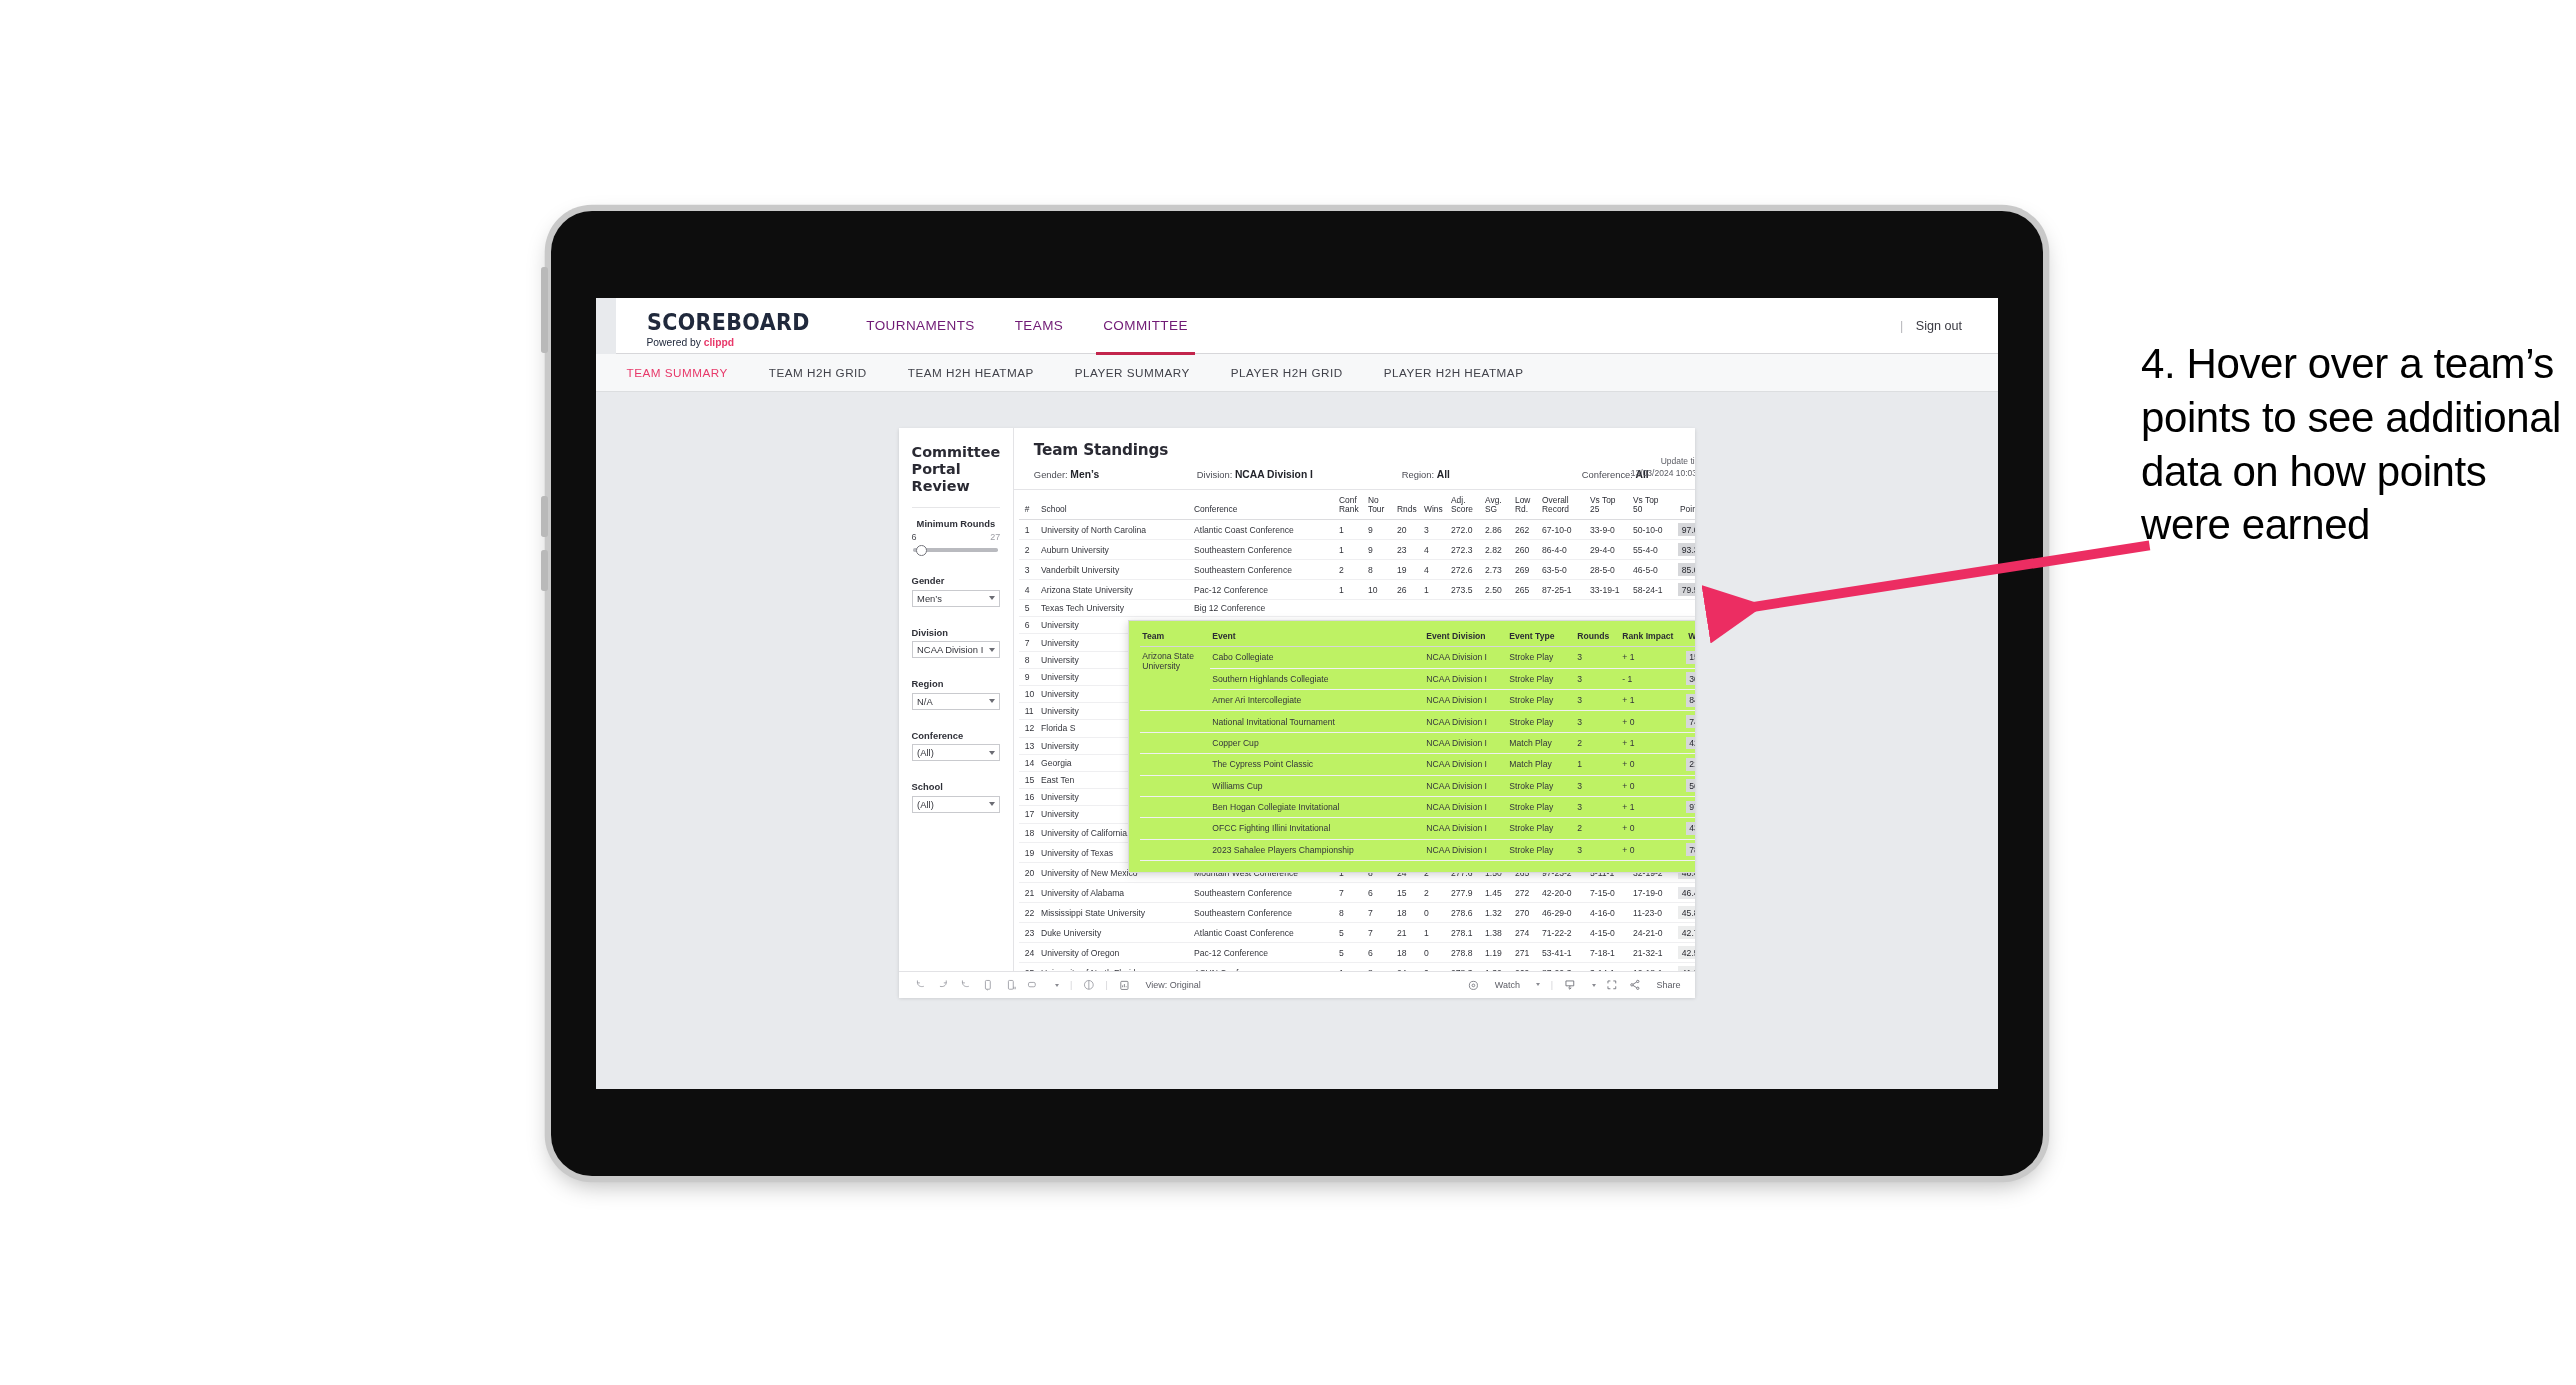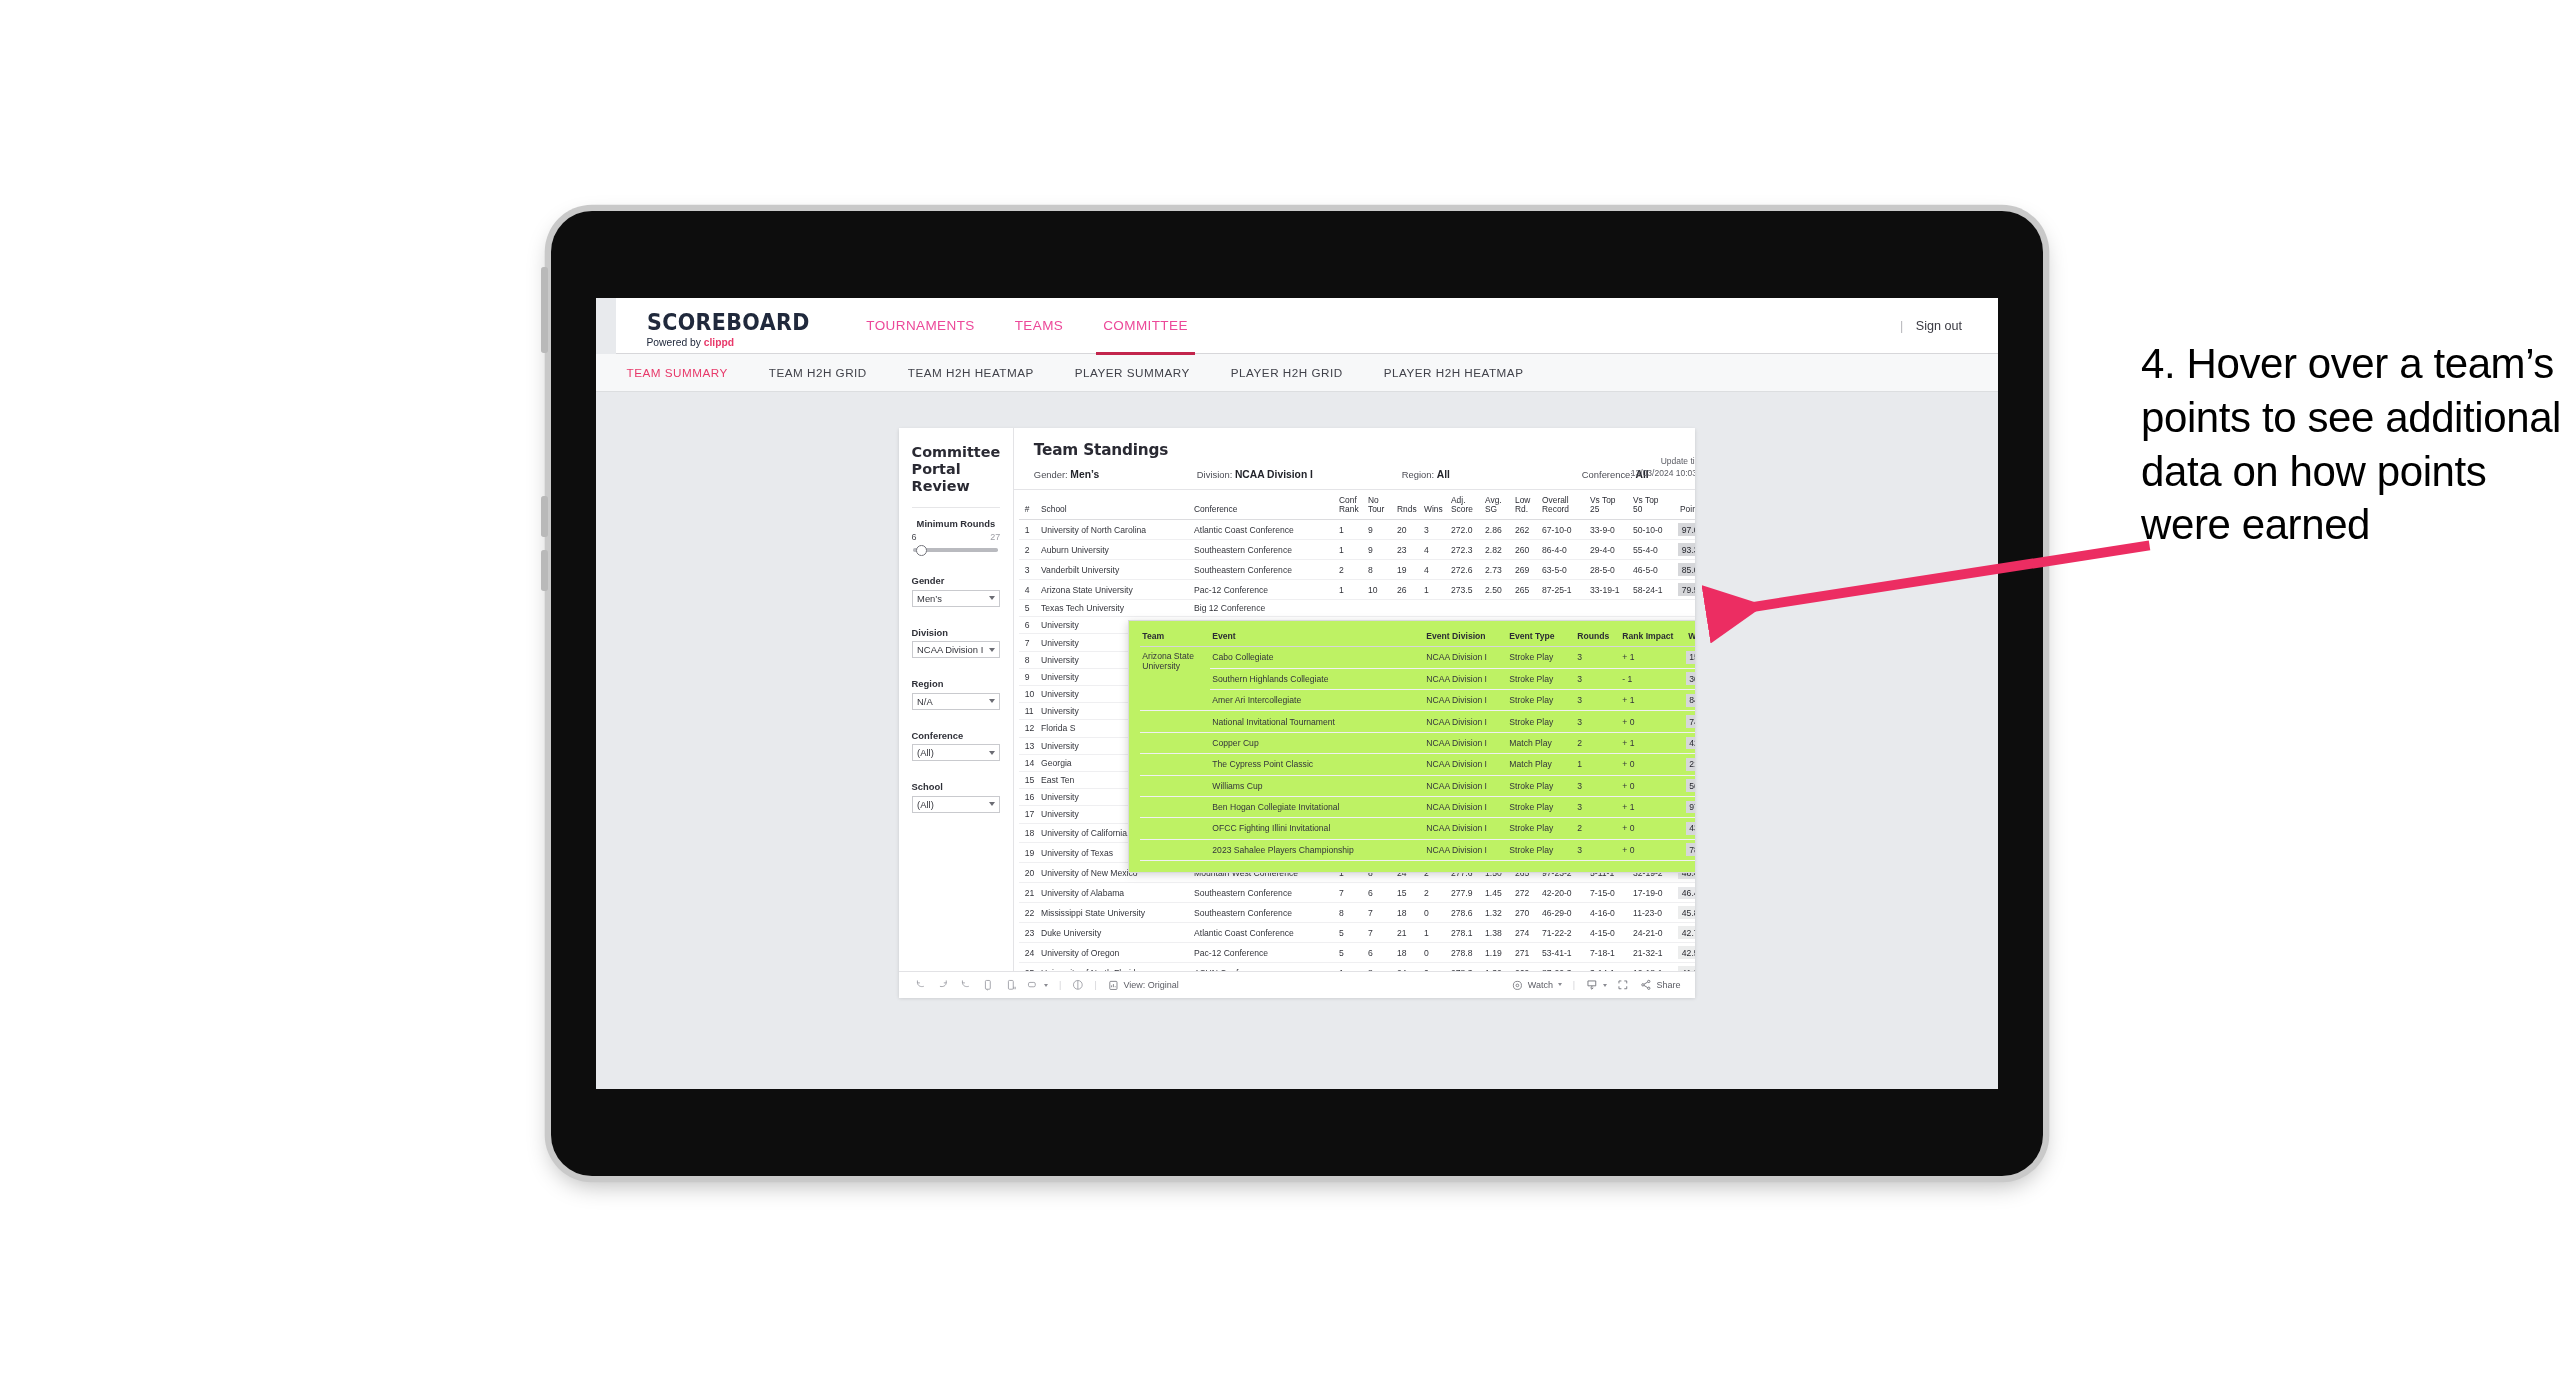"TOURNAMENTS" .navitem { color: #ec4899 -> #701a75 }
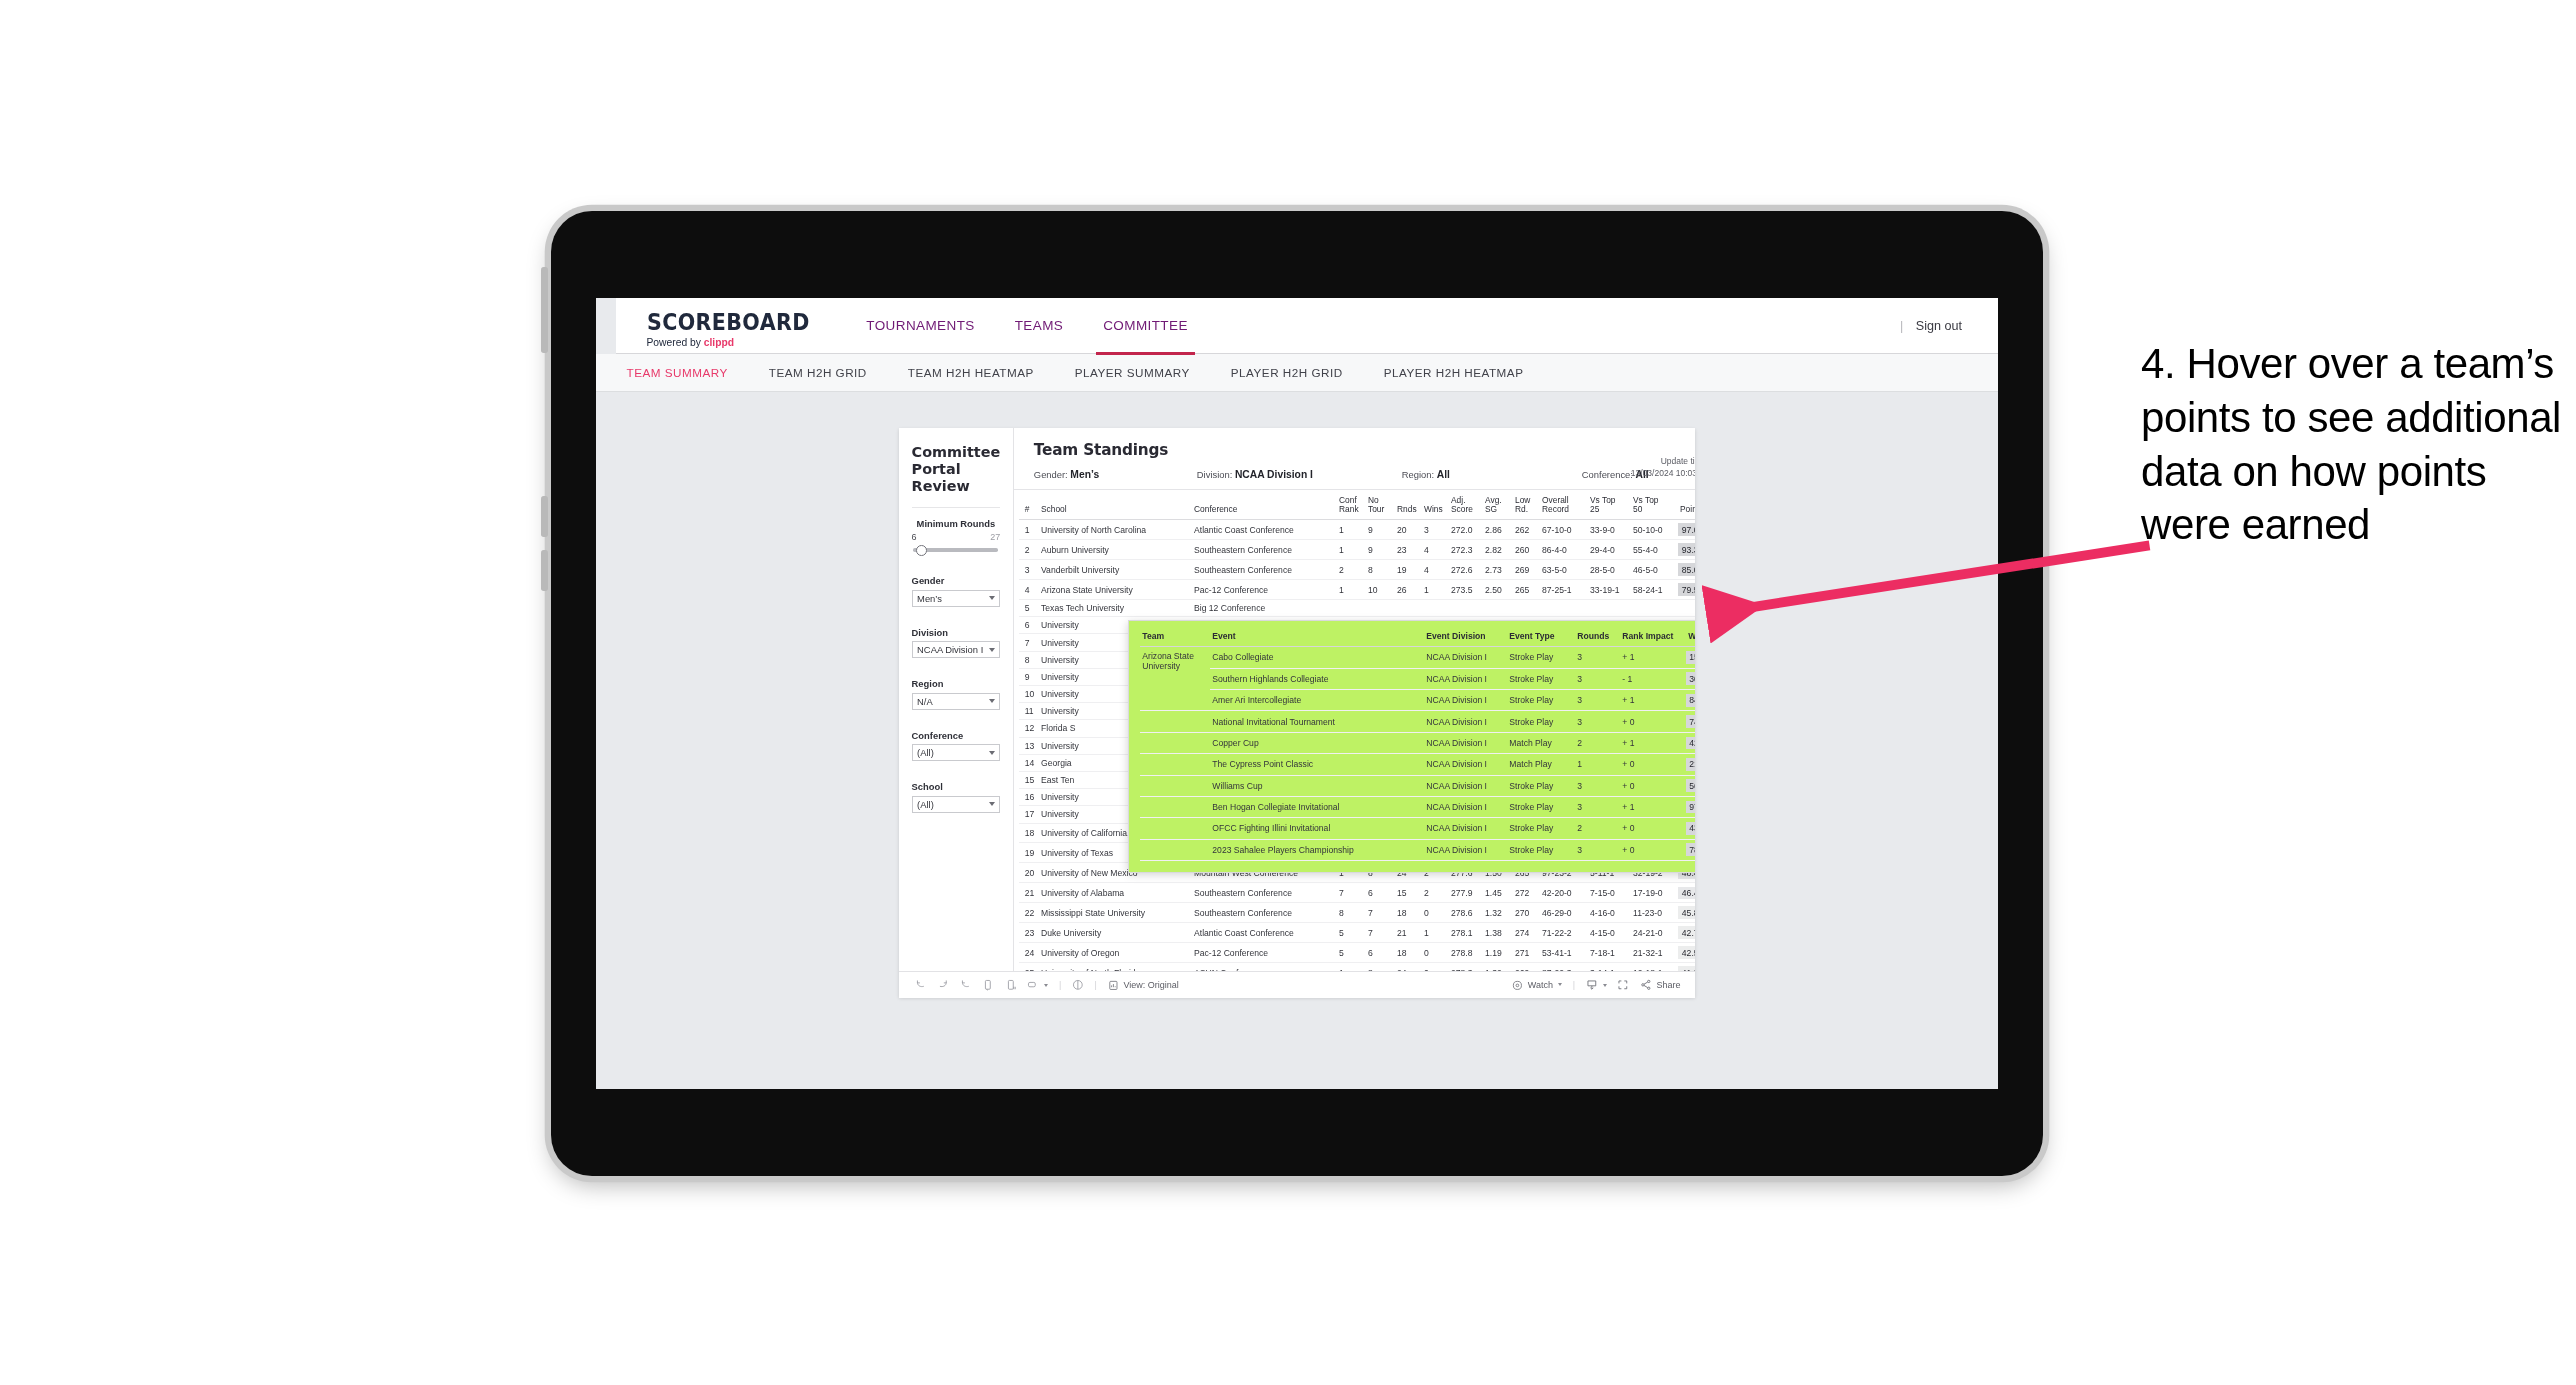"View: Original" .bar-item { gap: 5px -> 16px }
